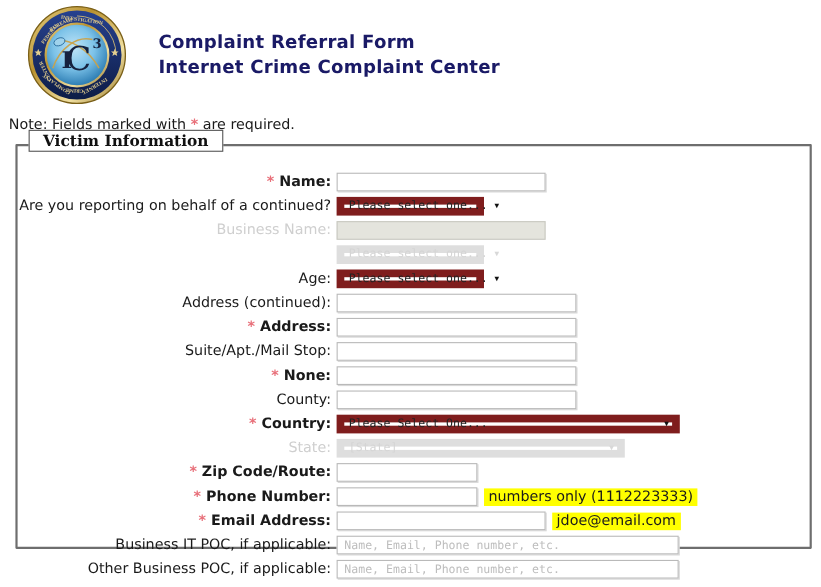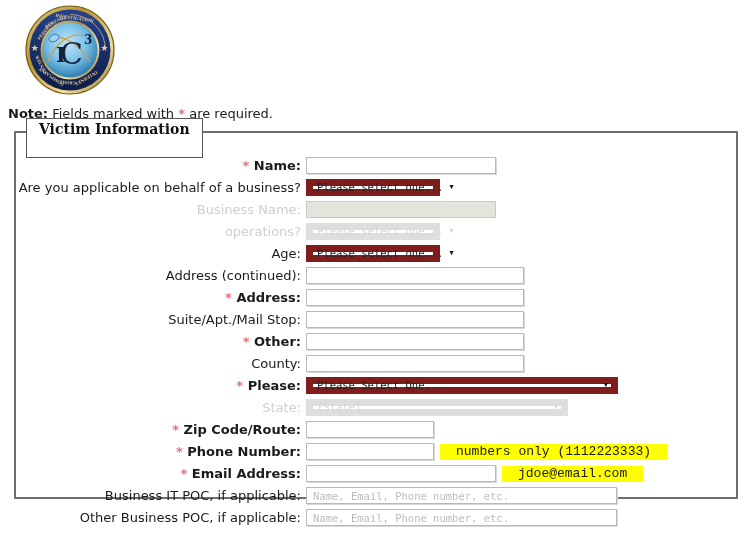"Complaint Referral Form" div.title-block { html: none -> <div> <div>Complaint Referral Form</div> <div>Internet Crime Complaint Center</div> </div> }
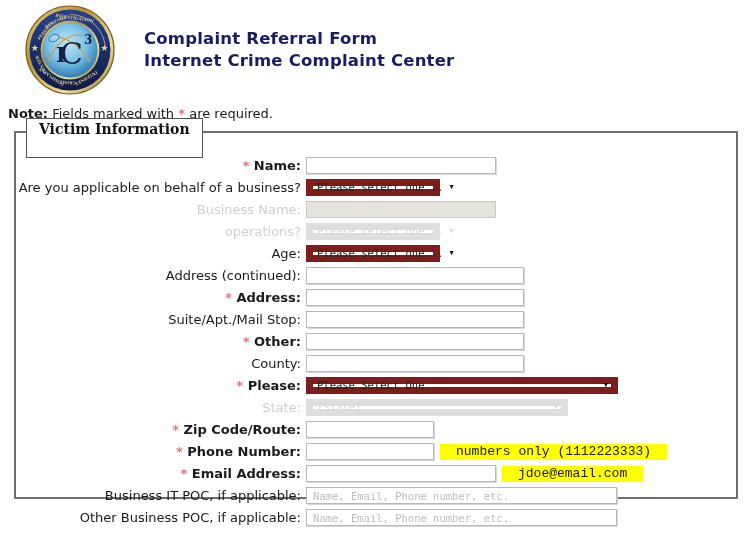"Note:" .note .note-lead { font-weight: bold -> normal }
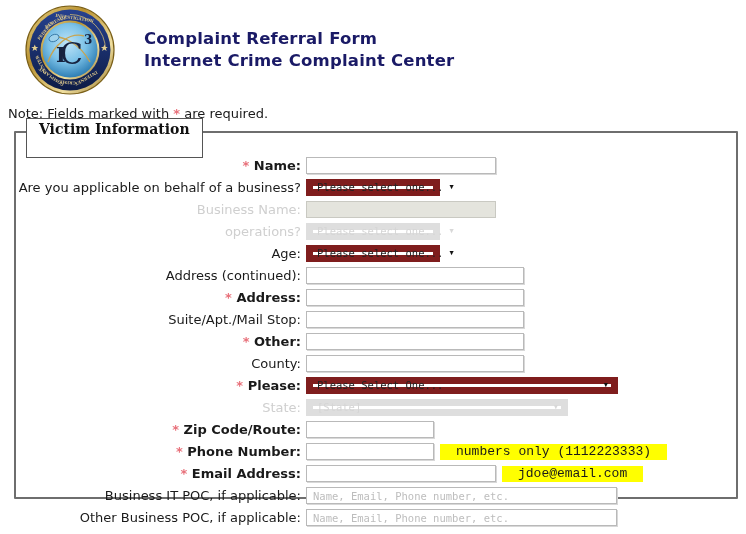"Victim Information" .legend { padding: 3px 12px 20px 12px -> 3px 12px 0 12px }
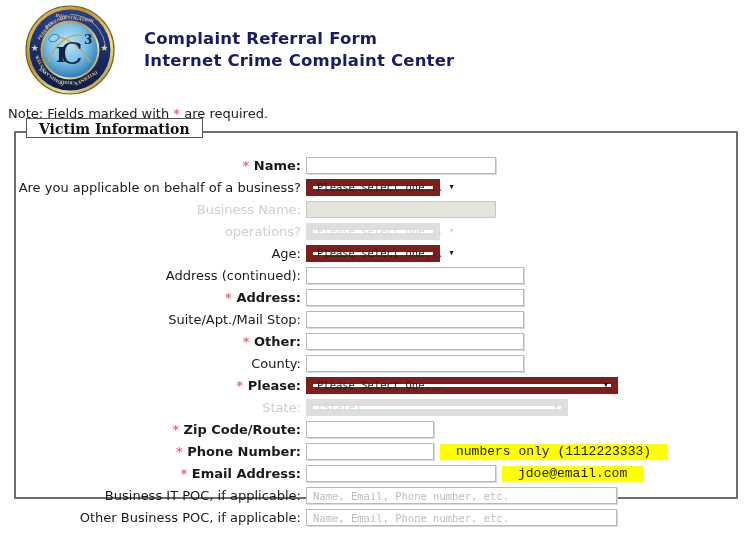"Are you applicable on behalf" div.lbl { text: applicable on behalf of a business -> reporting on behalf of a continued }
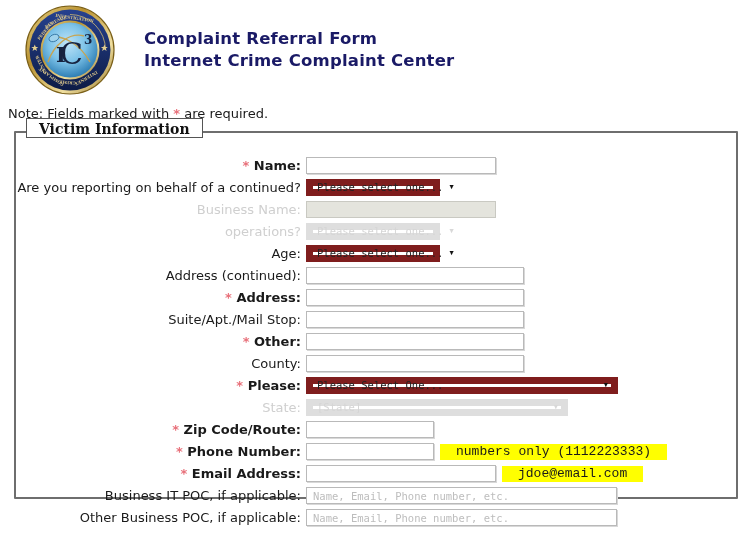"operations?" div { html: <div>operations?</div> -> none }
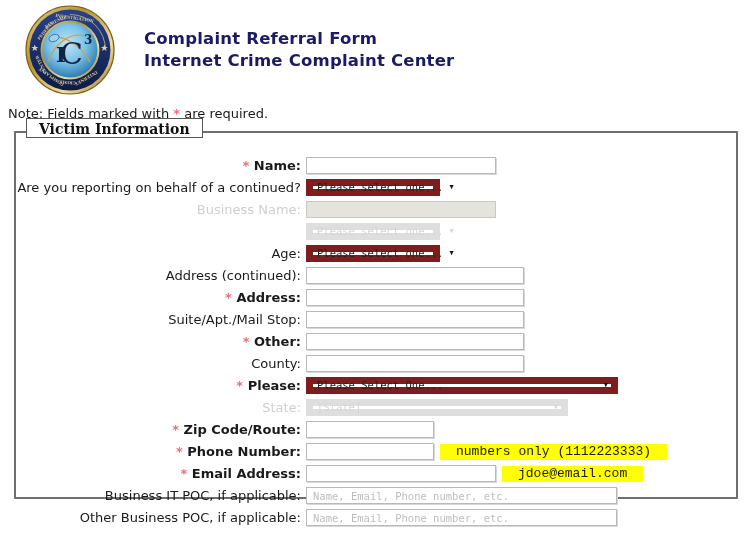"Other:" span { text: Other -> None }
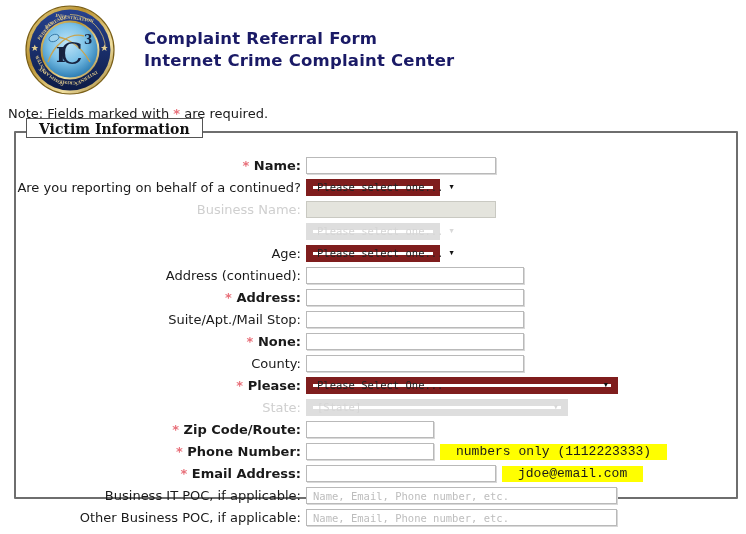"Please:" span { text: Please -> Country }
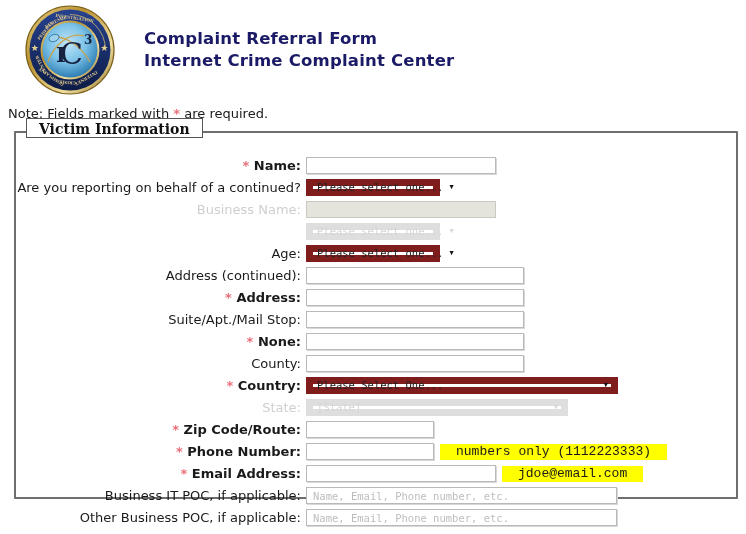"numbers only (1112223333)" .hint { font-family: Liberation Mono, monospace -> none; padding: 0 16px -> 0 4px }
